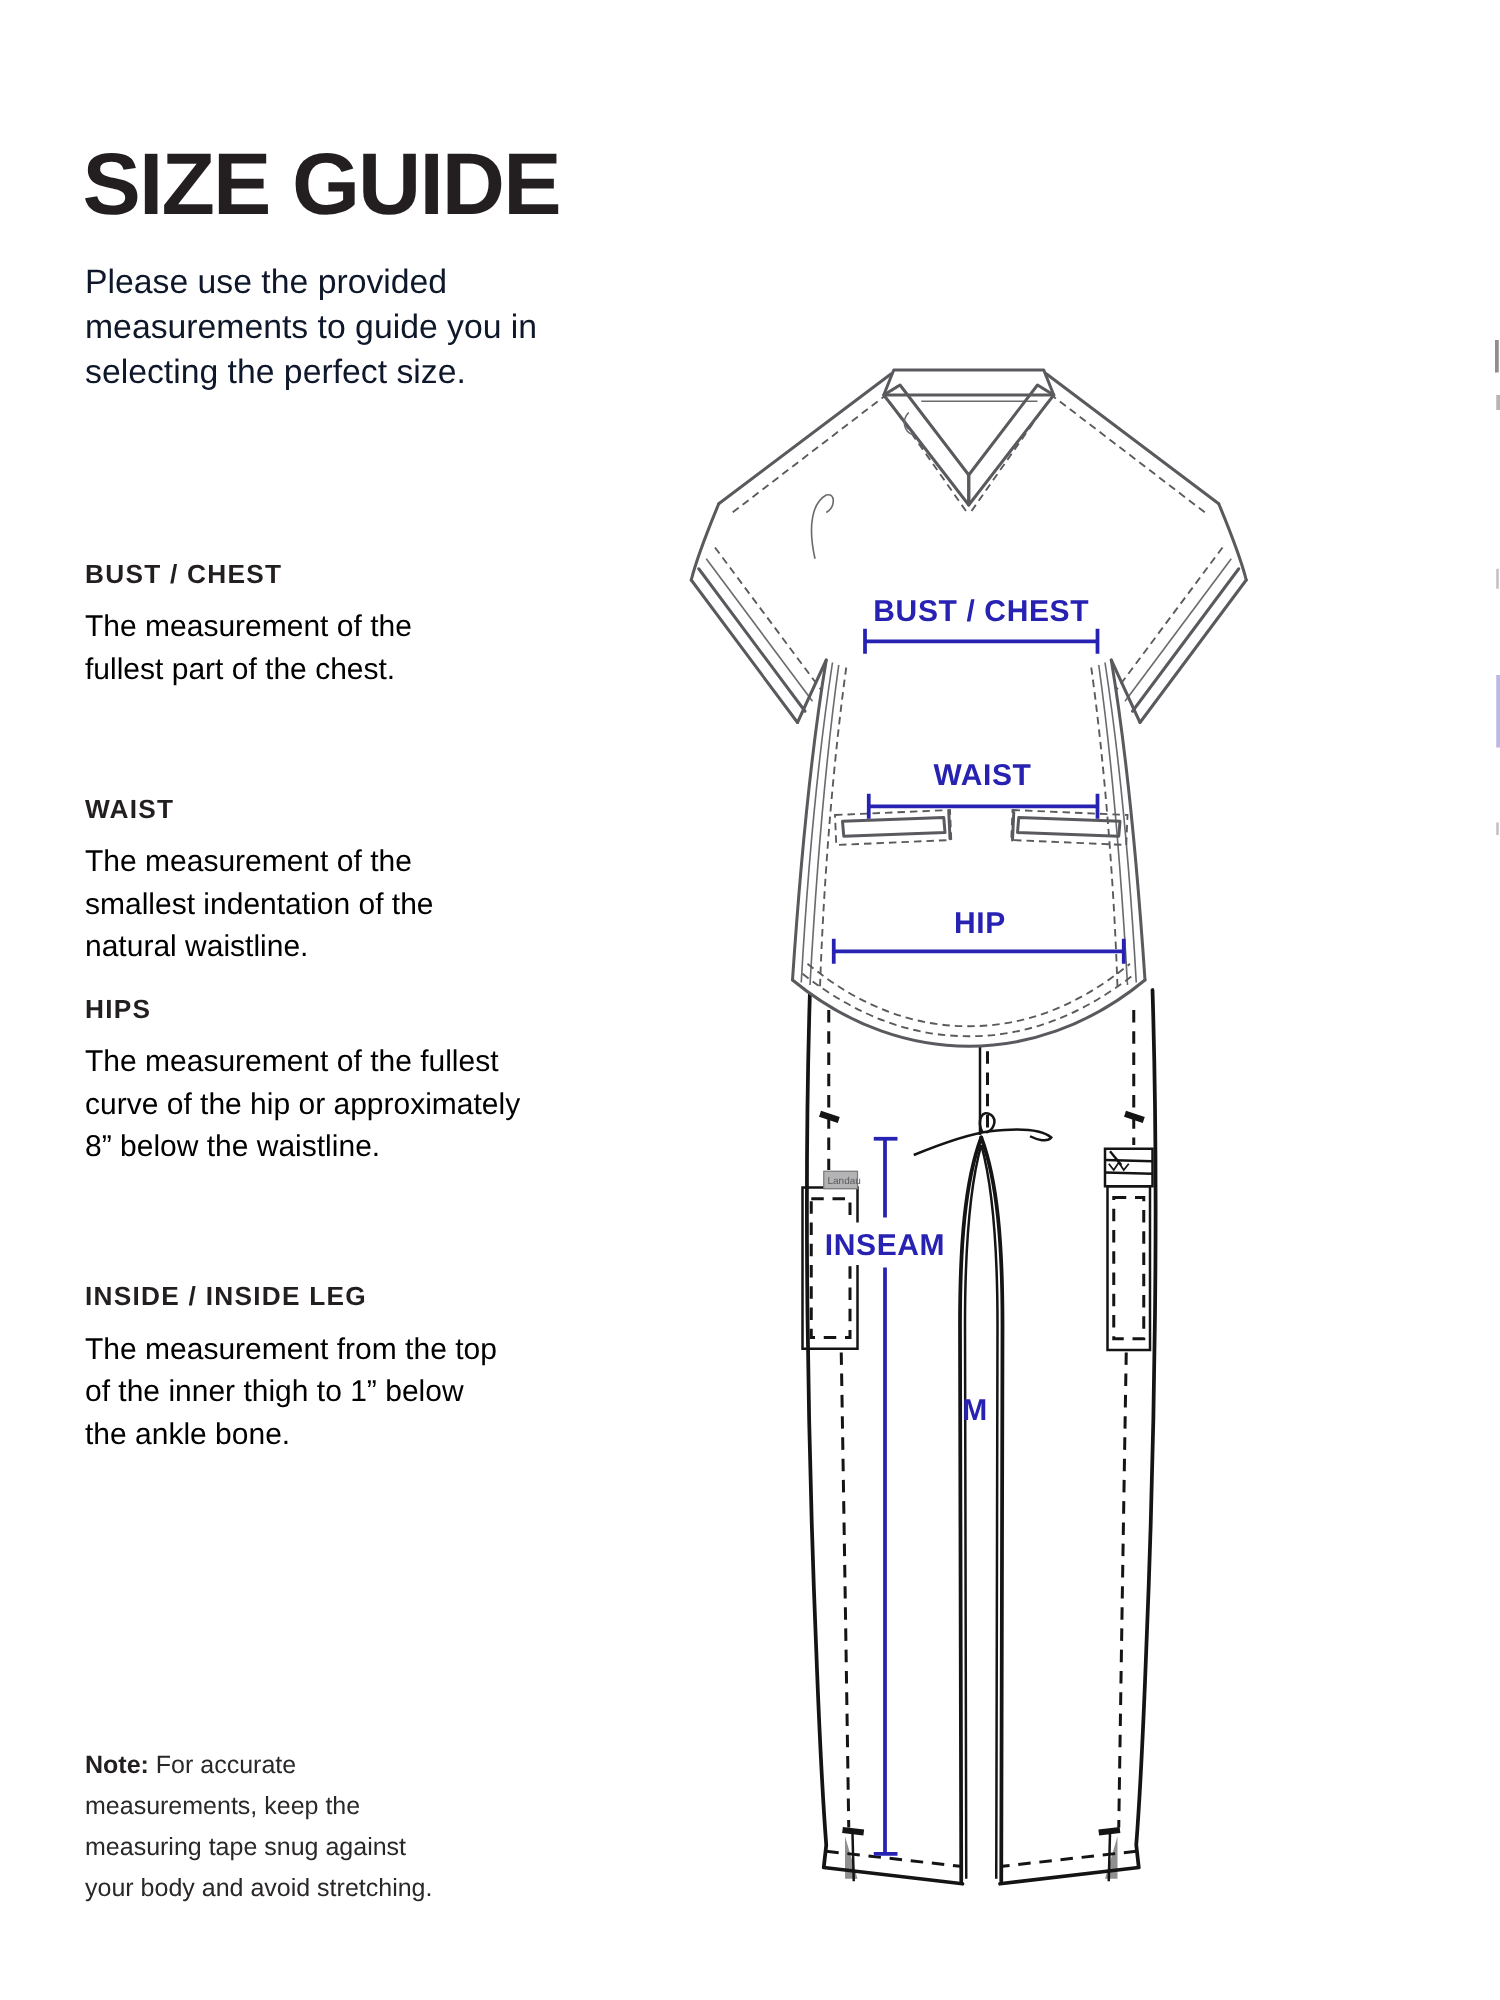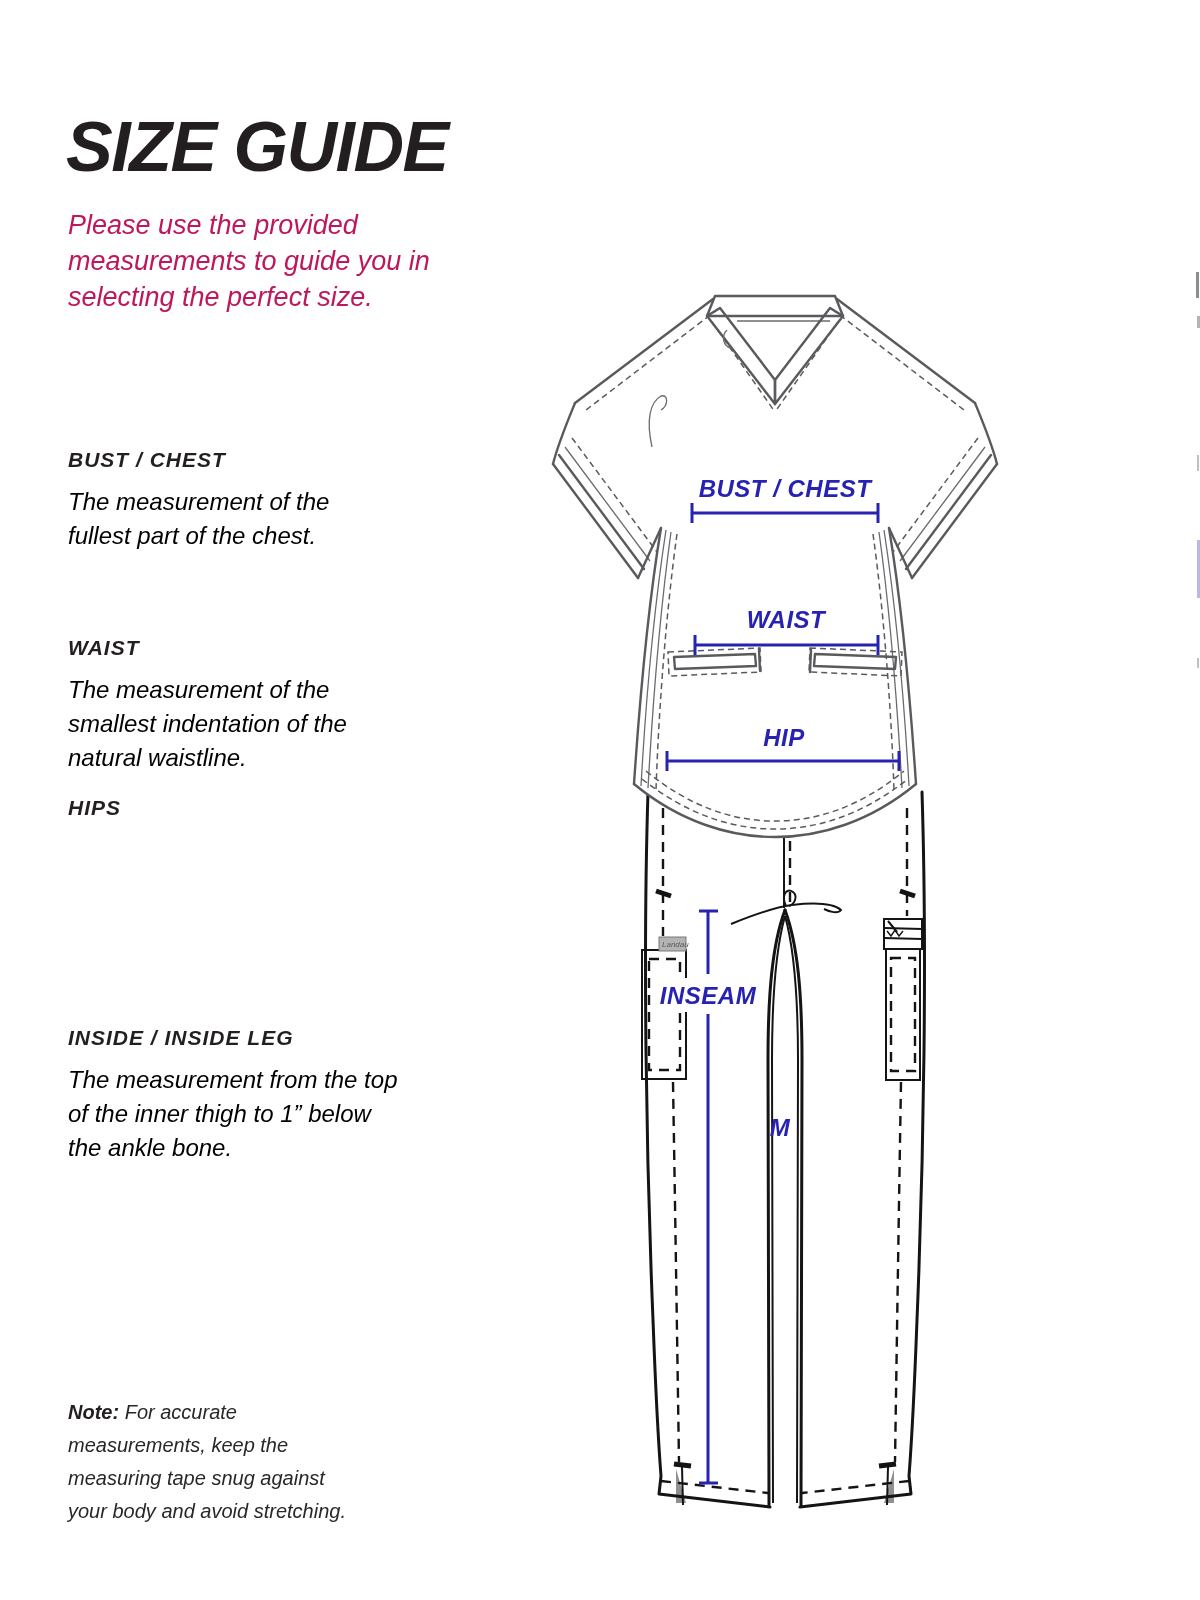"SIZE GUIDE" .page { font-style: italic -> none }
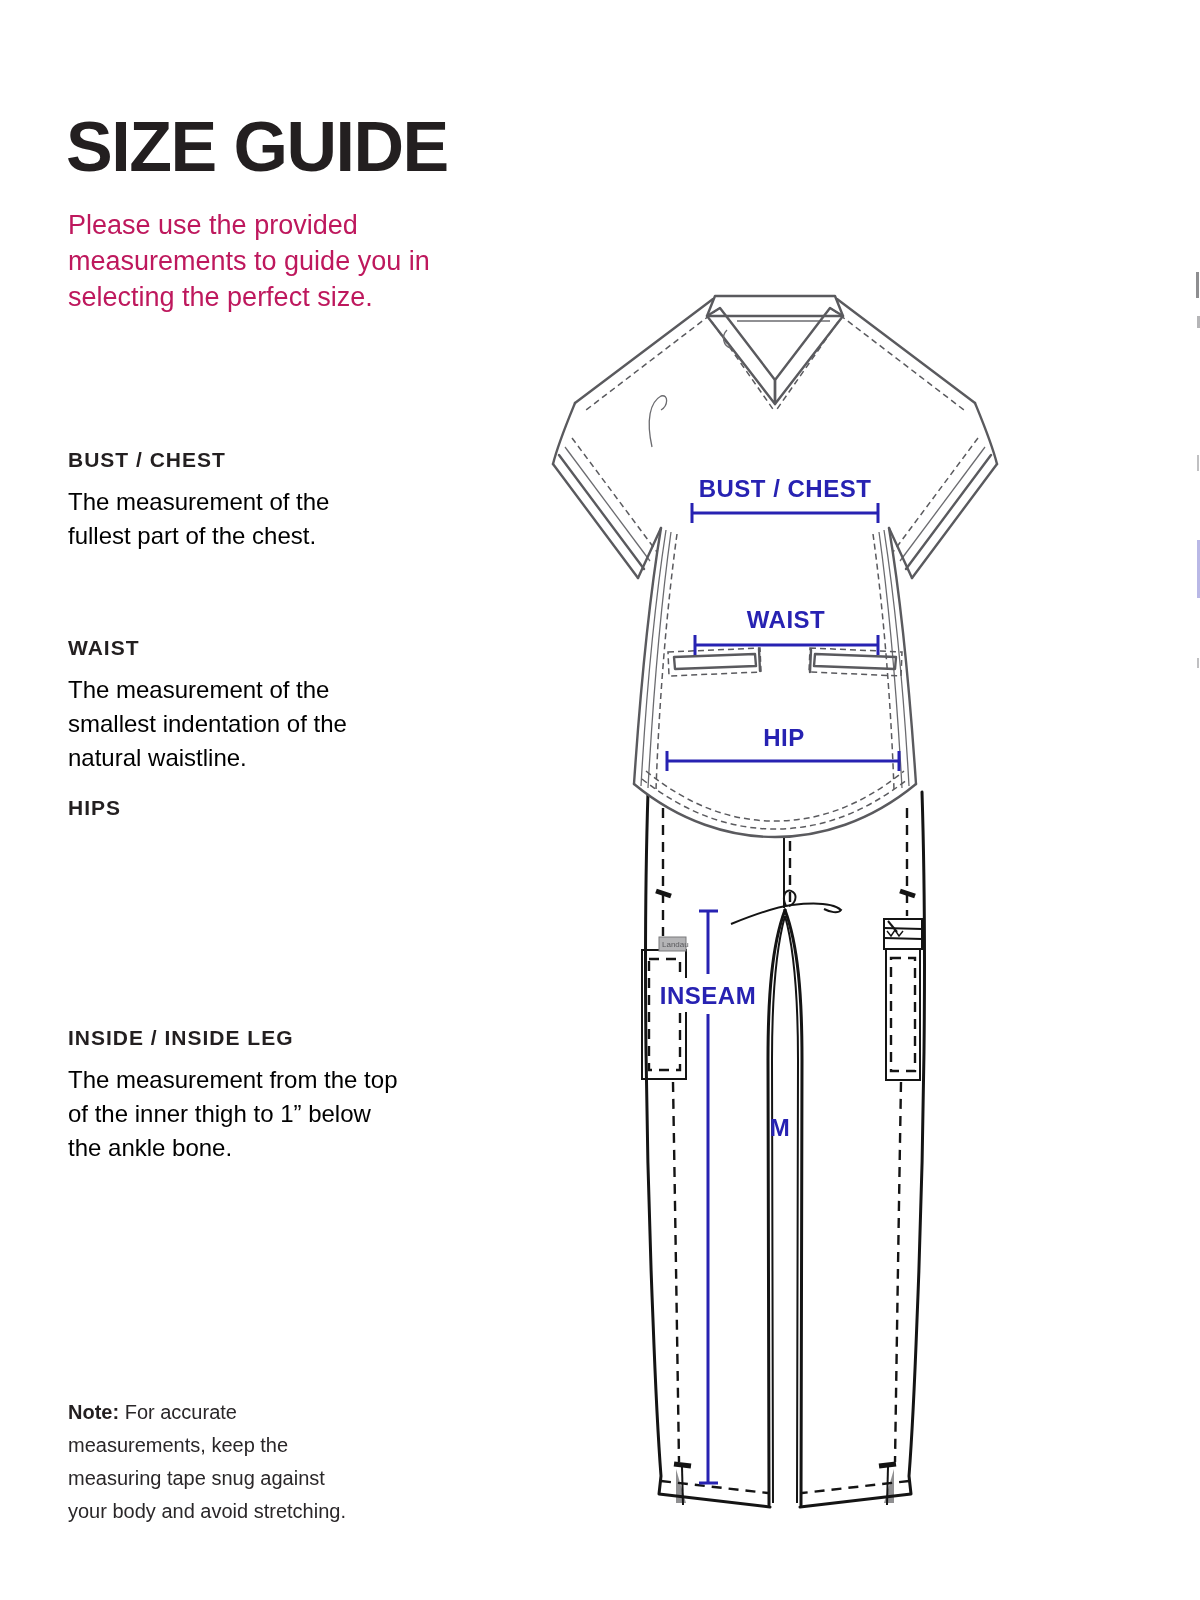"Please use the provided" .intro { color: #be185d -> #0f172a }
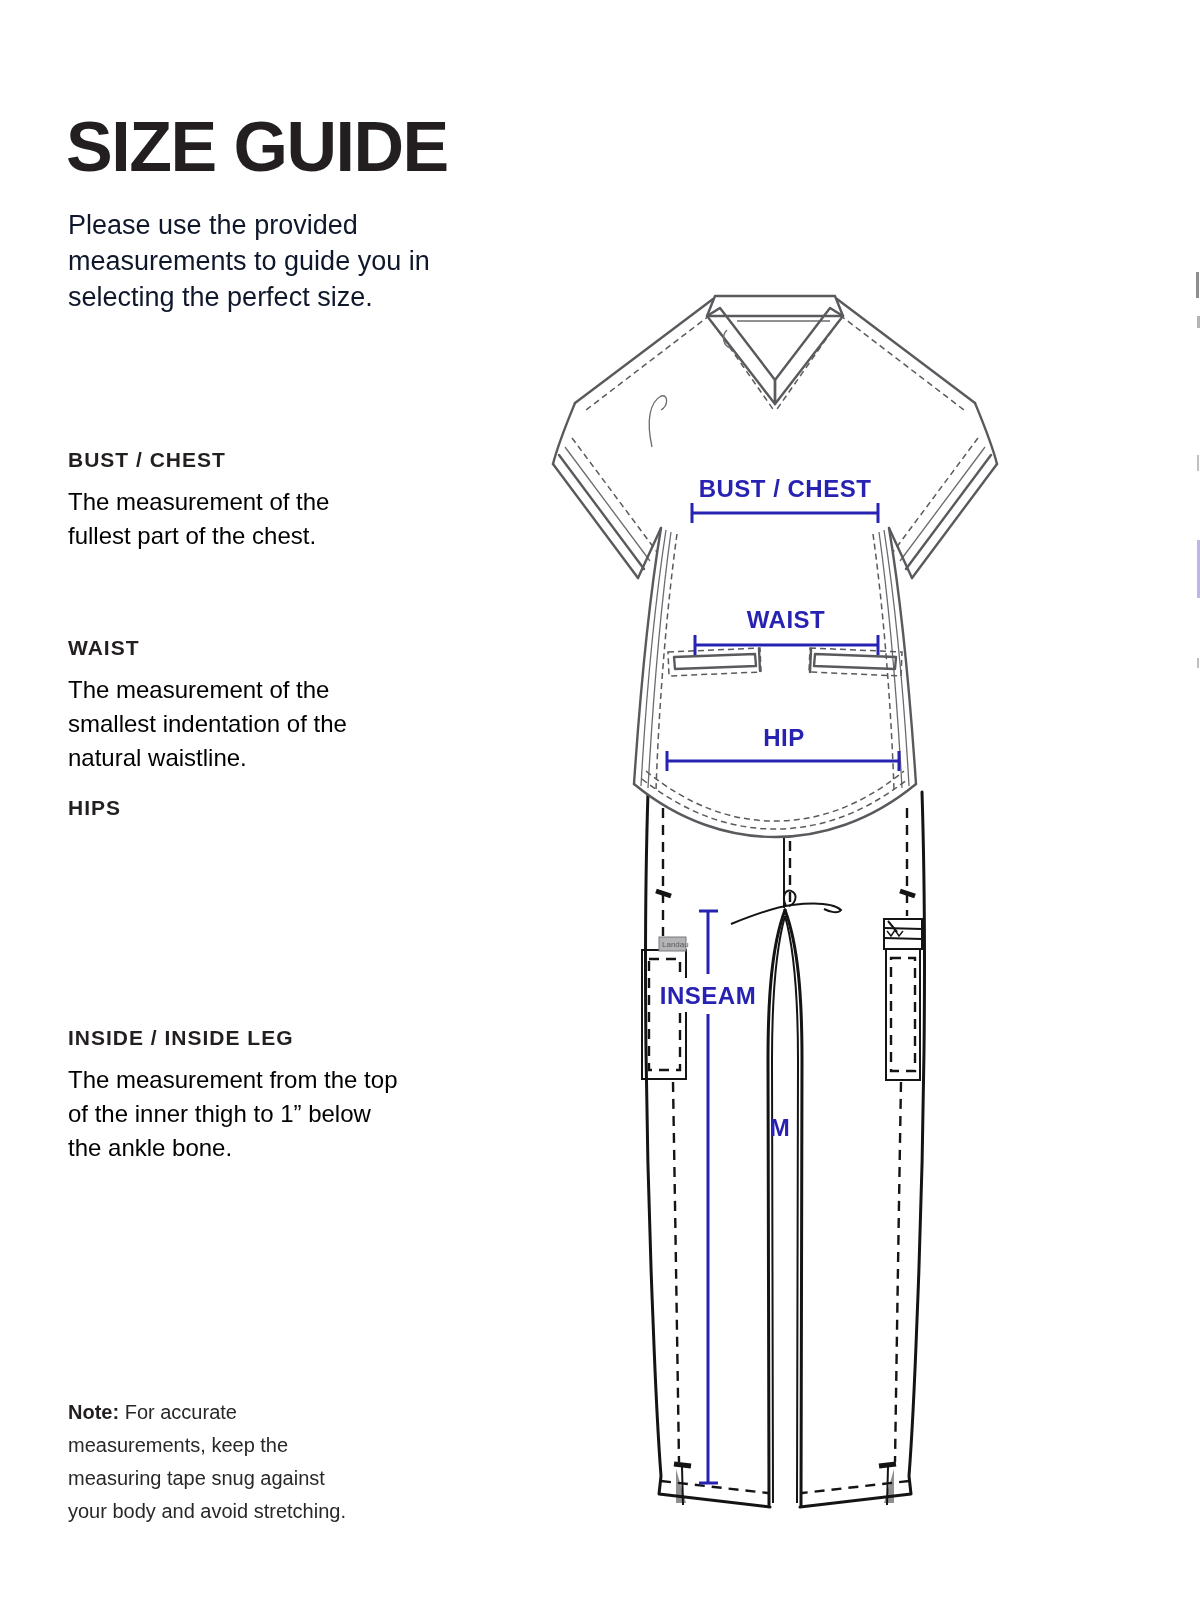"The measurement of the fullest" p { html: none -> <p>The measurement of the fullest curve of the hip or approximately 8” below the waistline.</p> }
